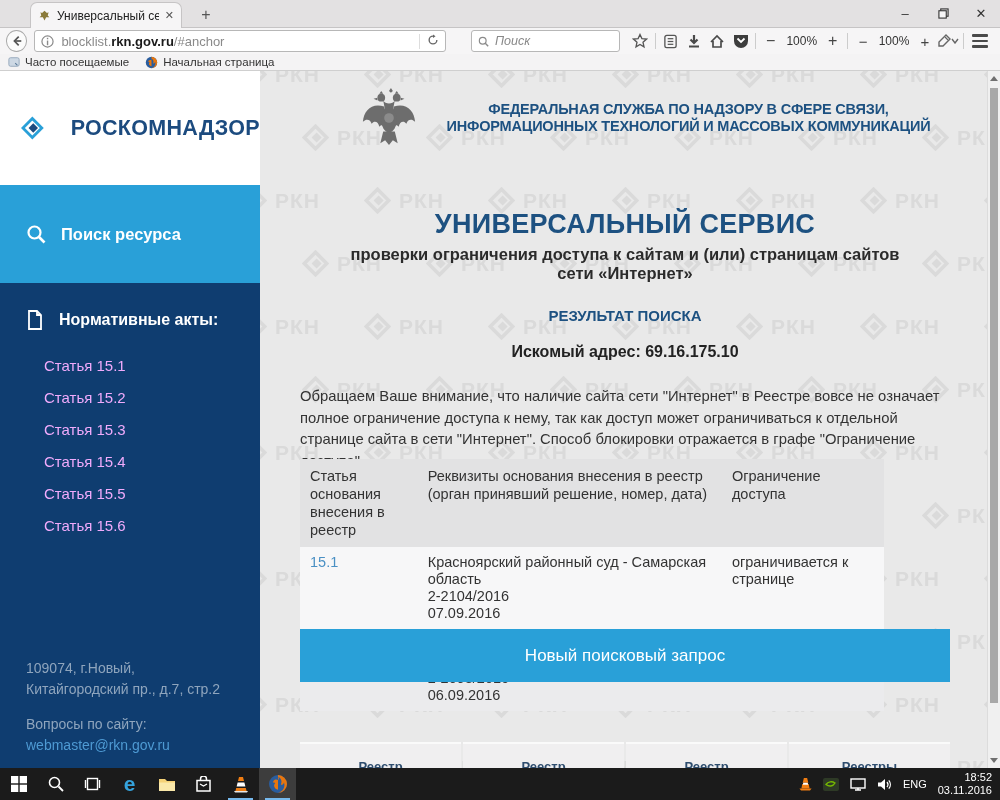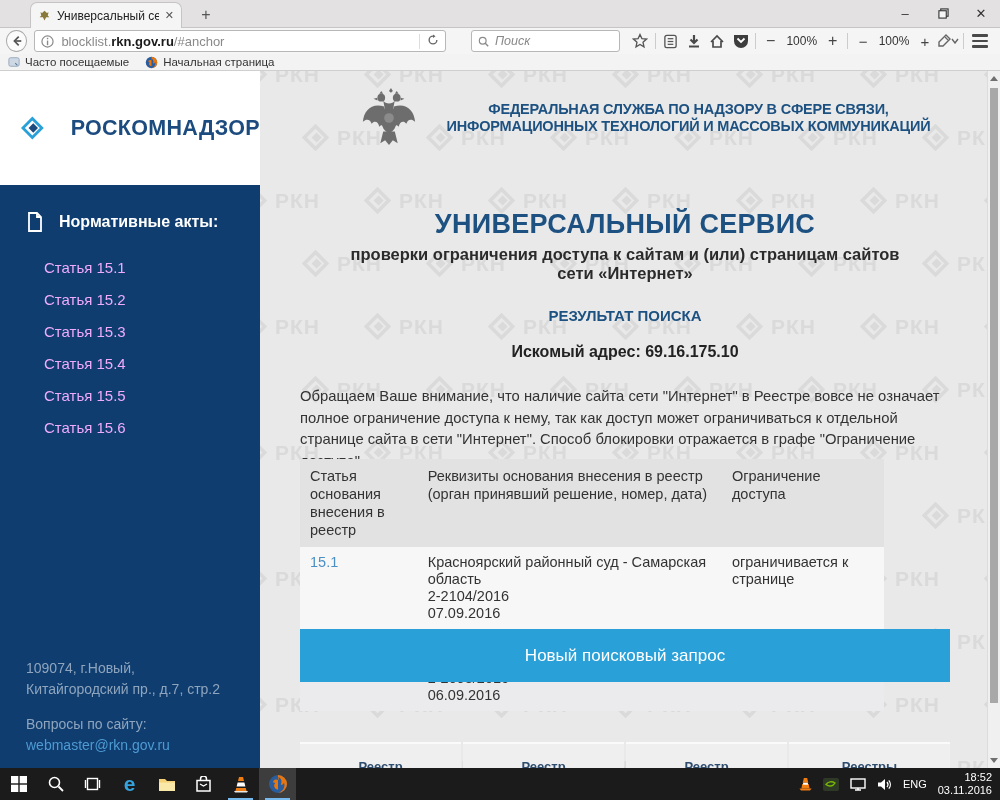"Поиск ресурса" div.search-item { html: none -> <div> <svg> <circle></circle> <line></line> </svg> <span>Поиск ресурса</span> </div> }
